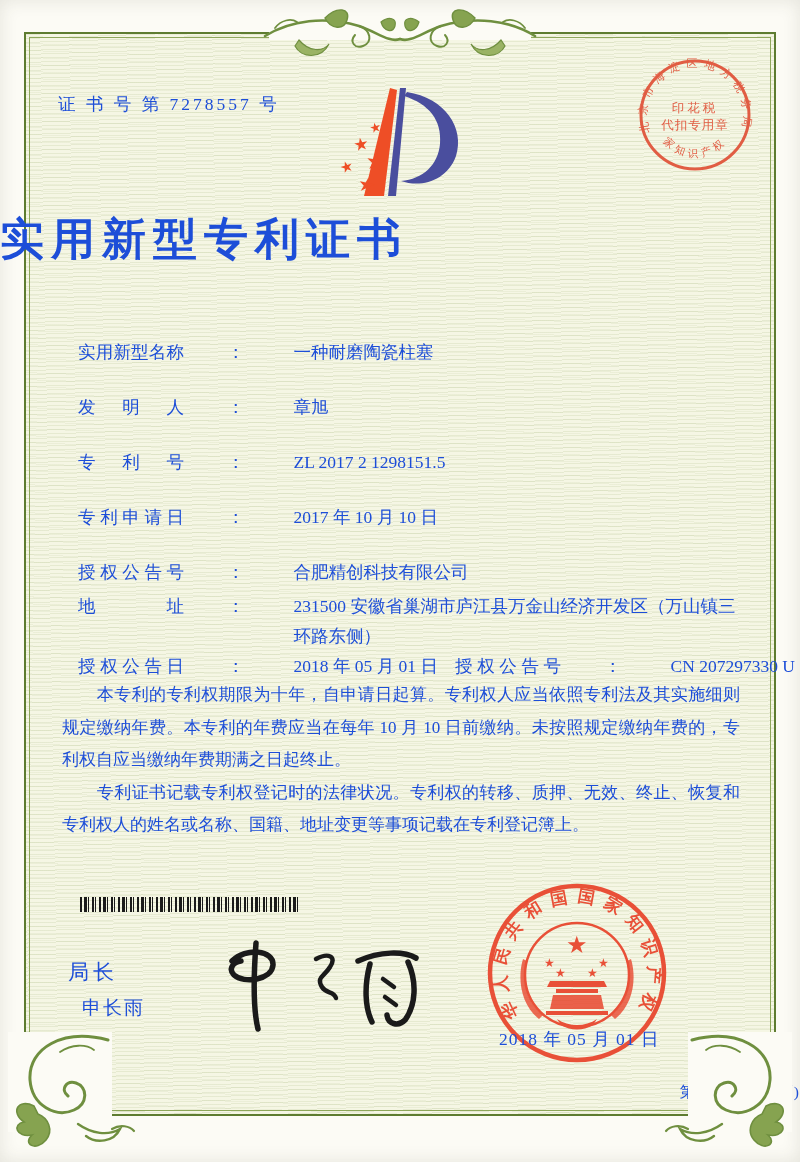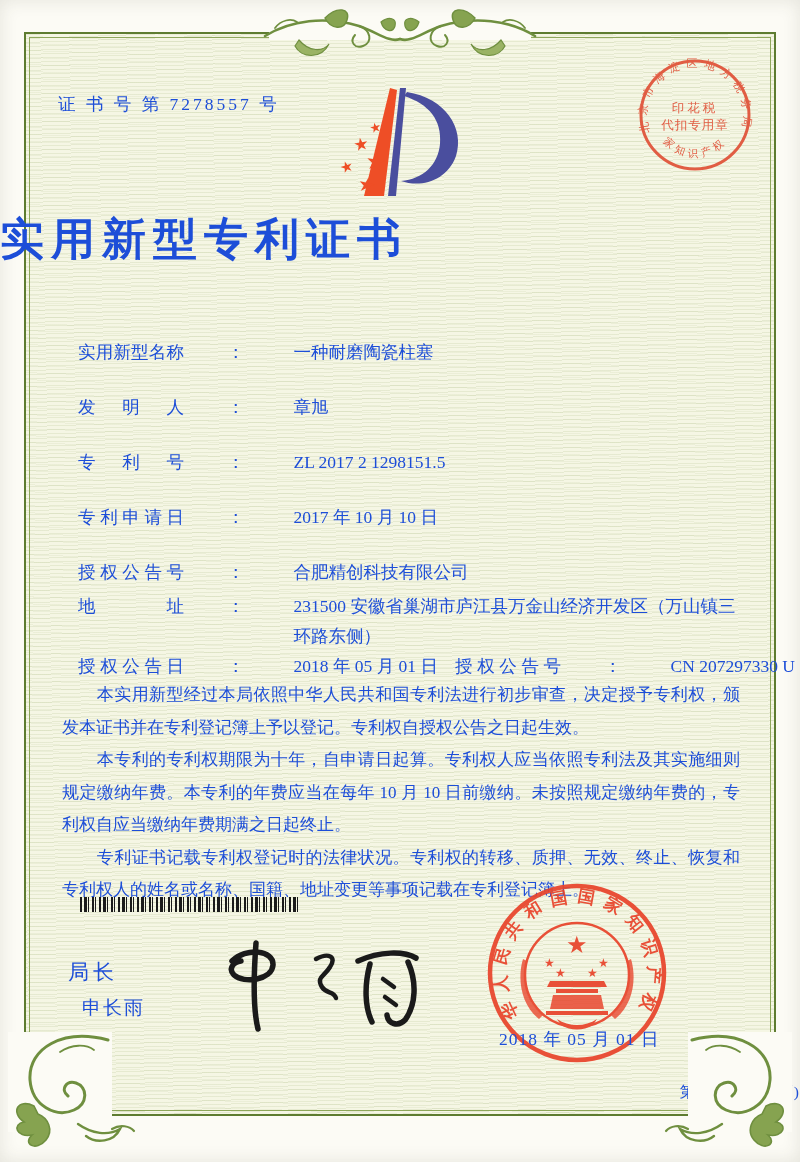"本实用新型经过本局依照中华人民共和国专利法进行初步审查，决定授予专利权，颁发本证" p { html: <p>本实用新型经过本局依照中华人民共和国专利法进行初步审查，决定授予专利权，颁发本证书并在专利登记簿上予以登记。专利权自授权公告之日起生效。</p> -> none }
